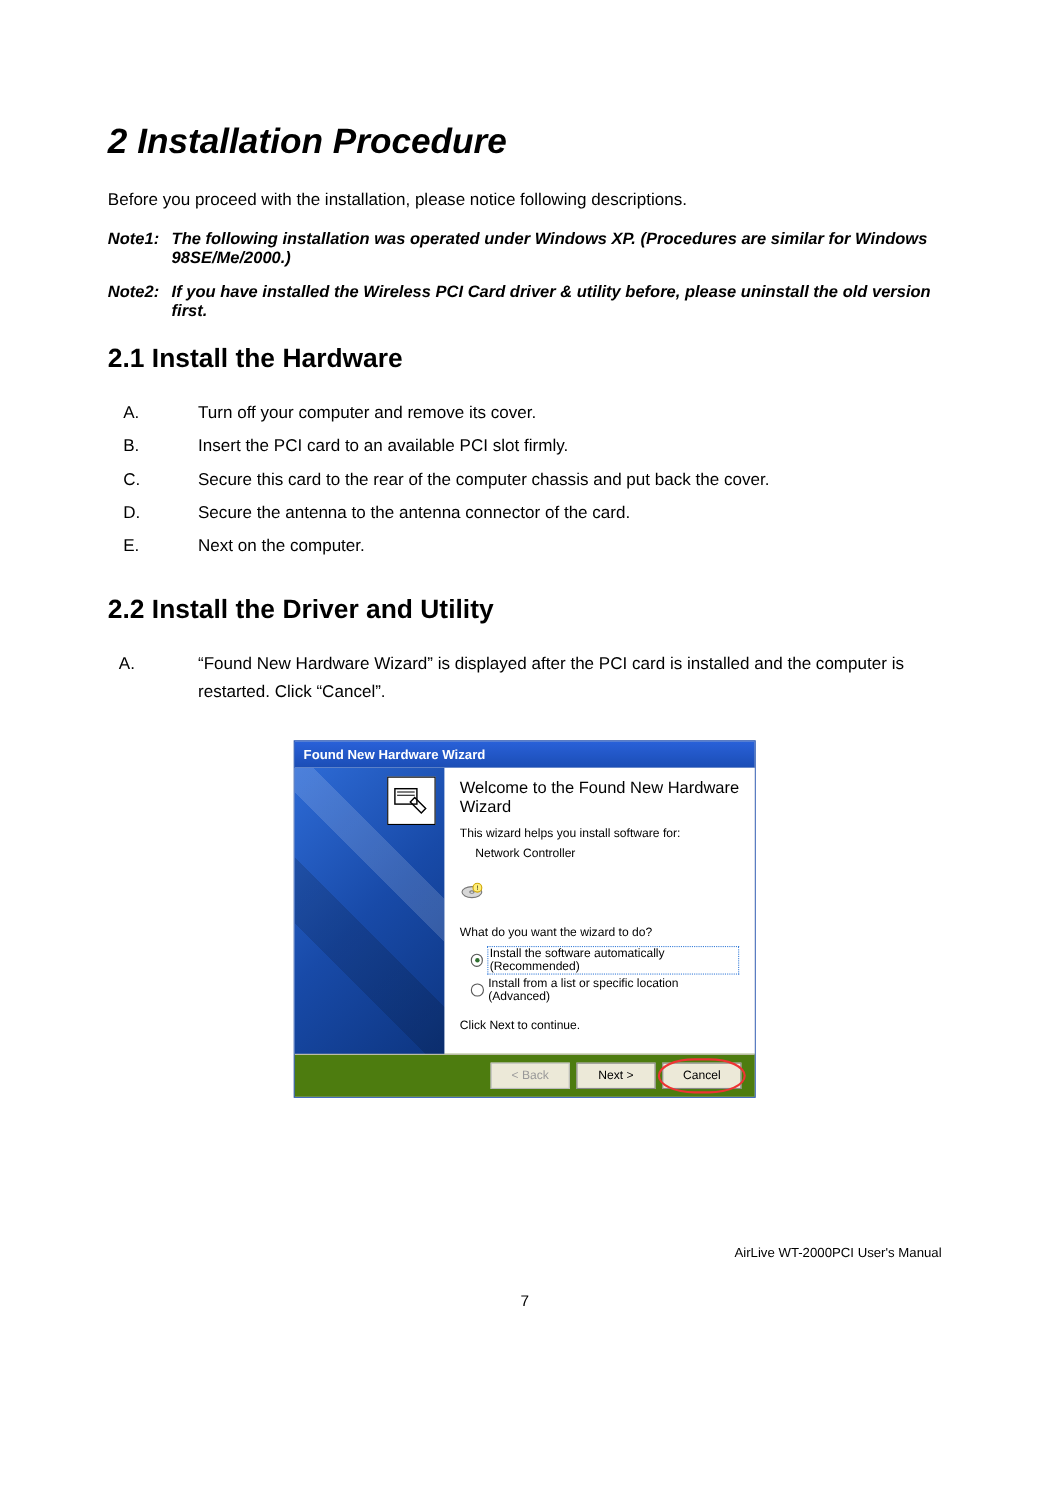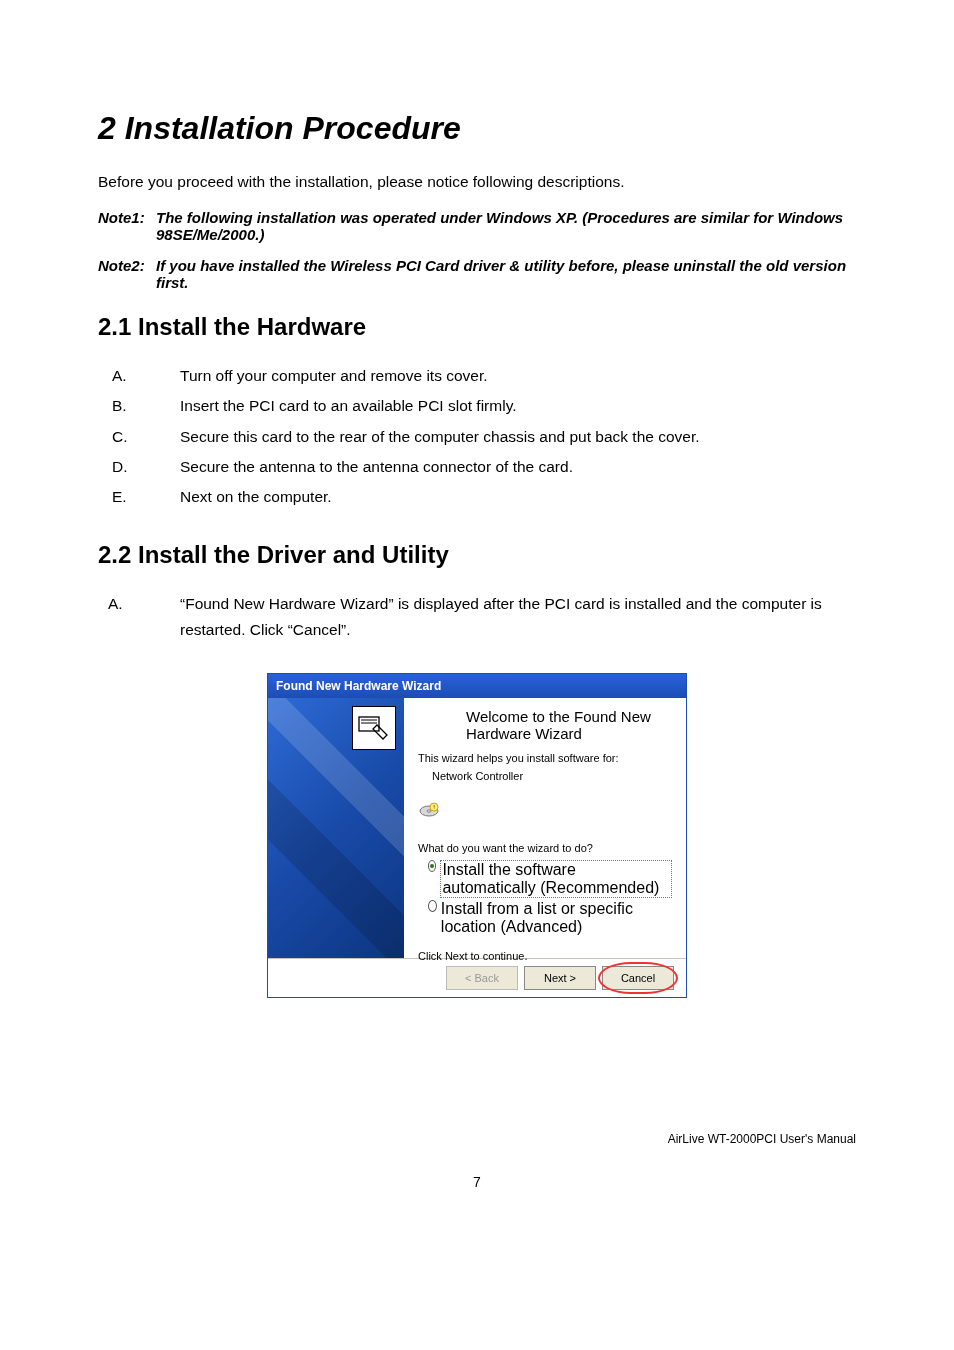"Welcome to the Found New" .wizard-heading { margin-left: 48px -> none }
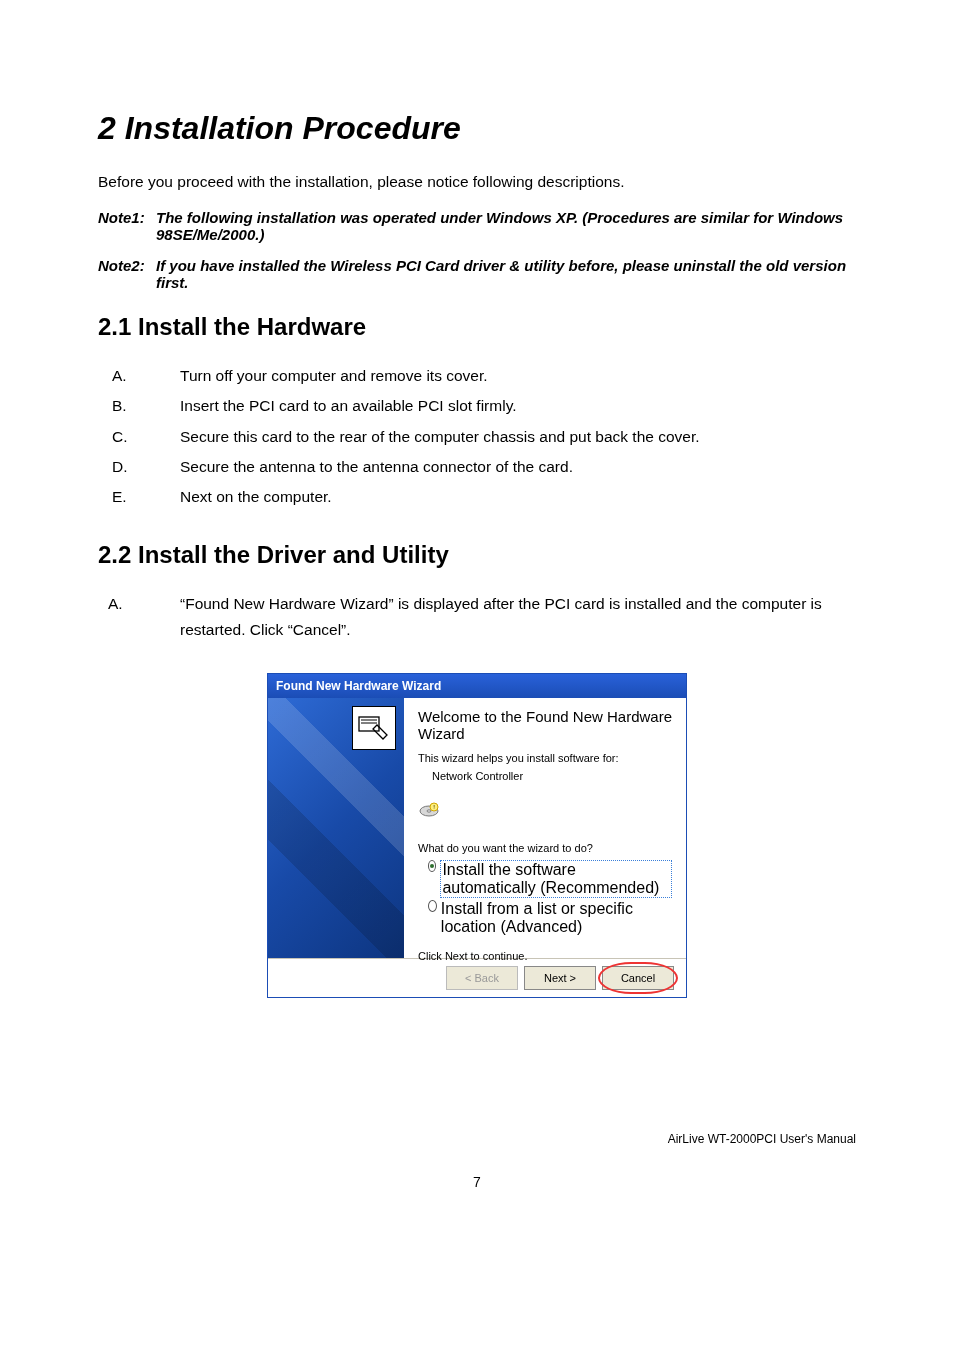"Install the software automatically" .wizard-radio-row { align-items: flex-start -> center; font-size: 16px -> 11px }
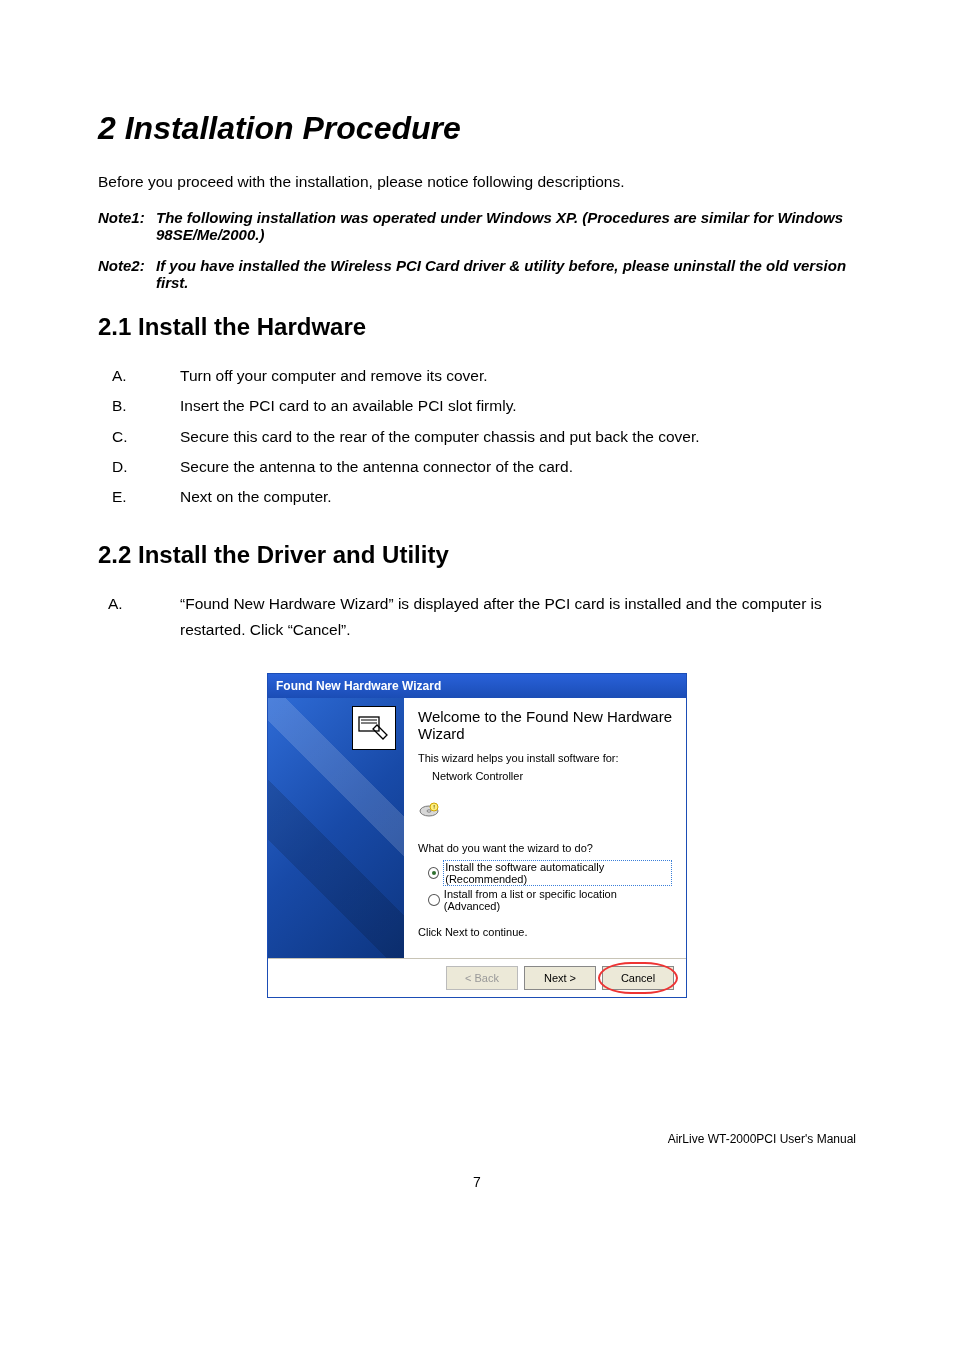"< Back" .wizard-buttons { background: #ffffff -> #4d7c0f }
